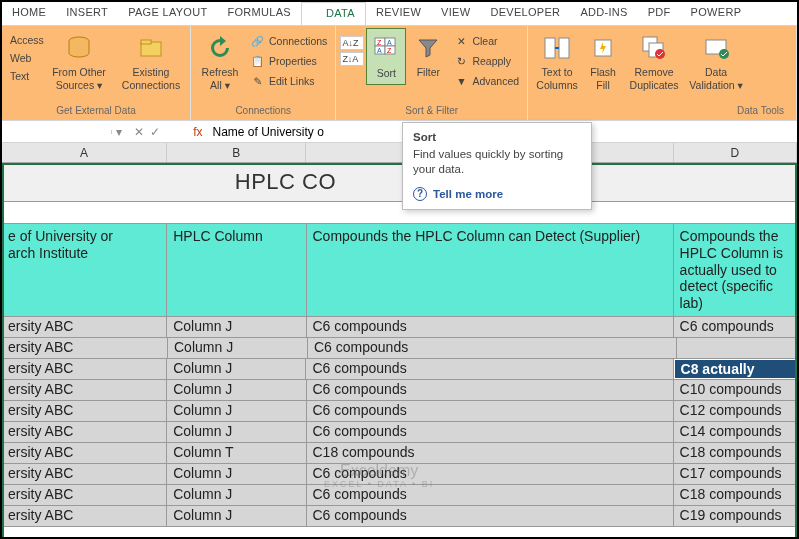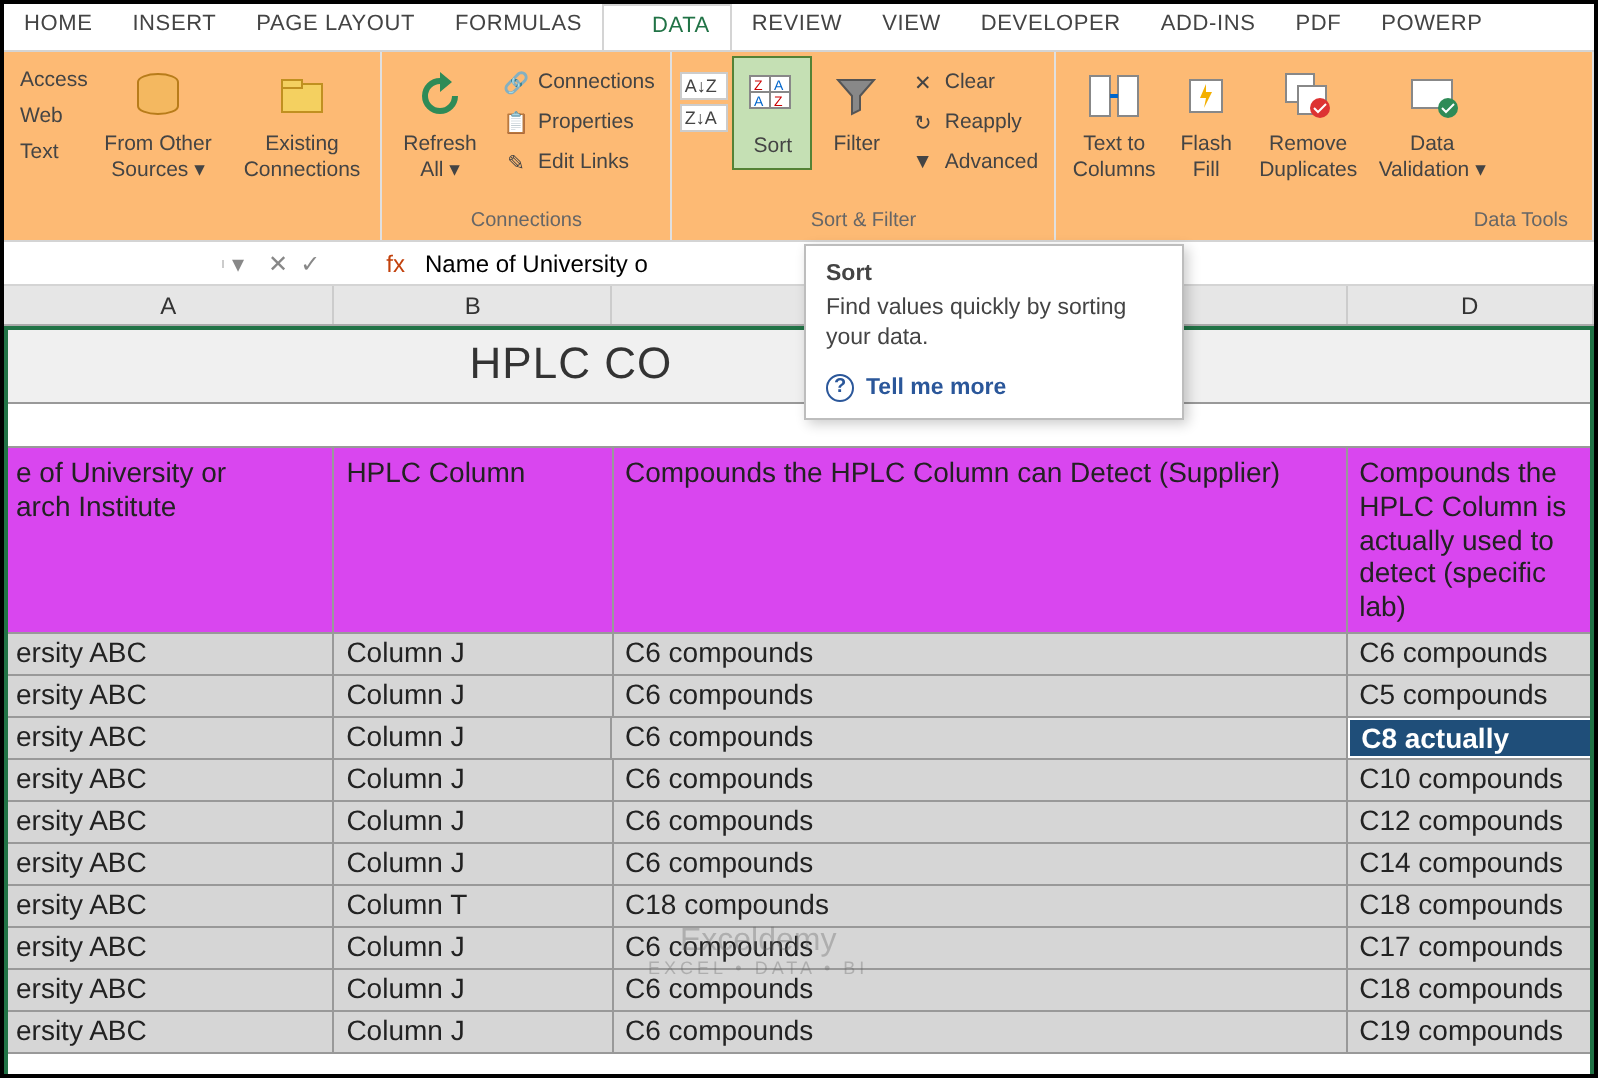"Get External Data" div.group-label { html: none -> <div>Get External Data</div> }
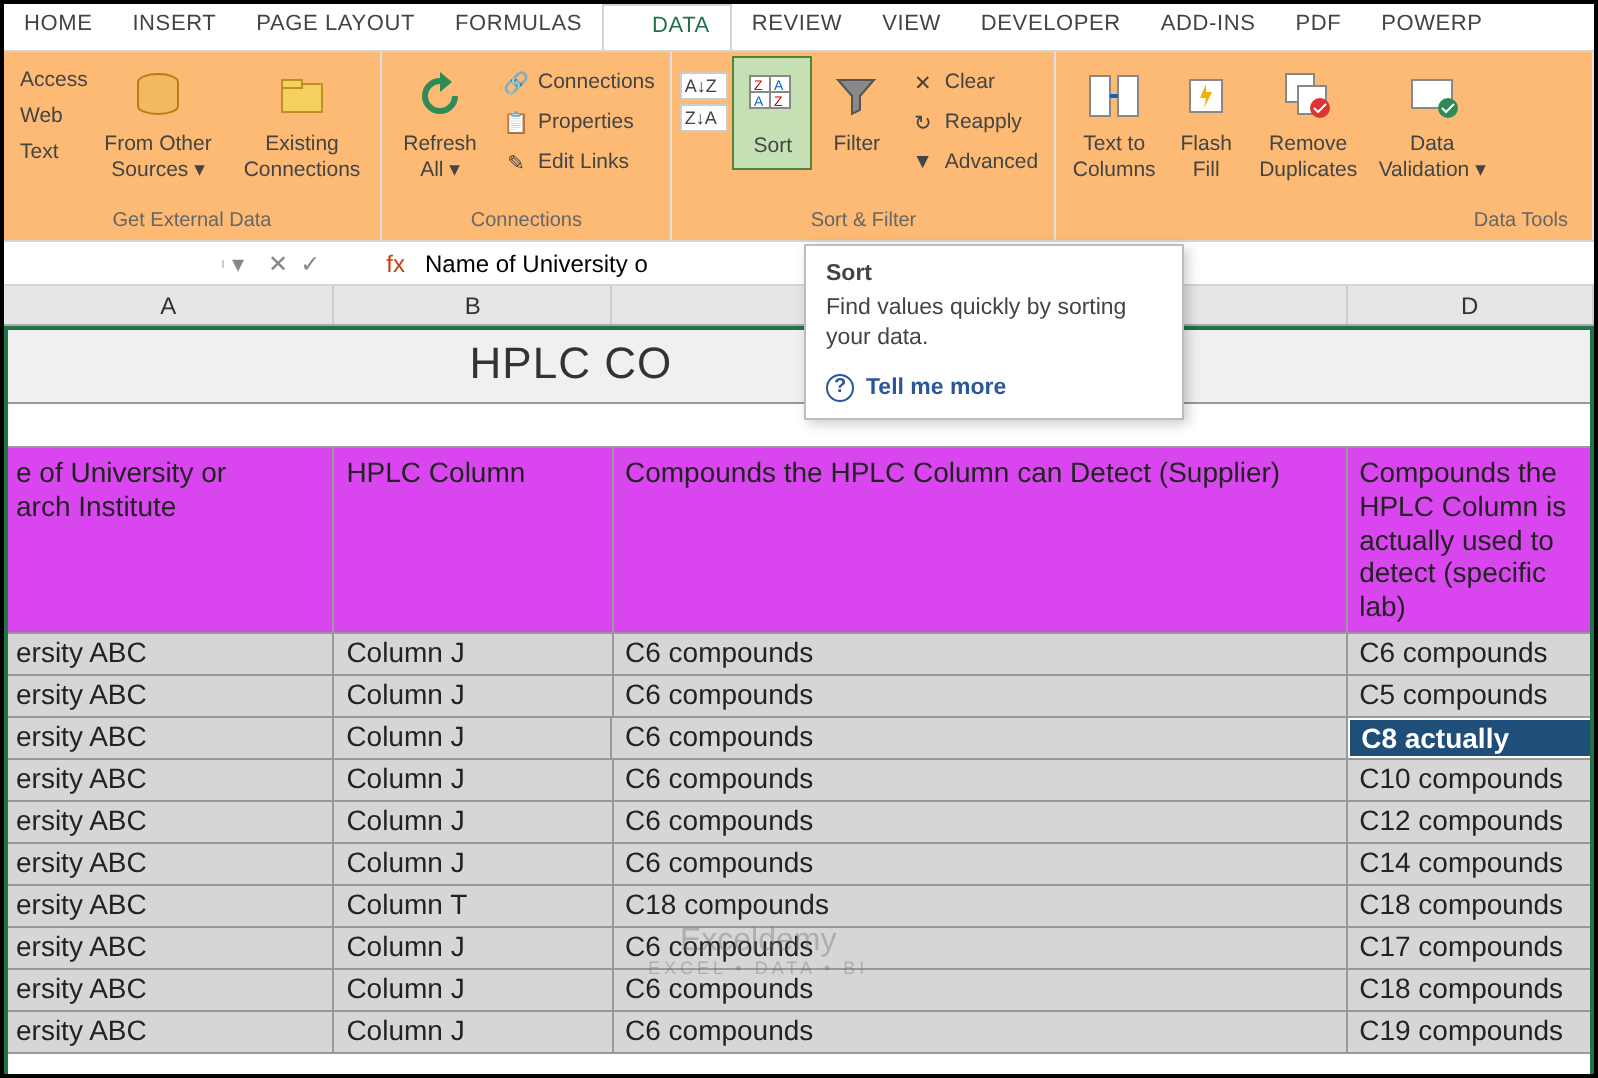"e of University or" .header-row { background: #d946ef -> #5eead4 }
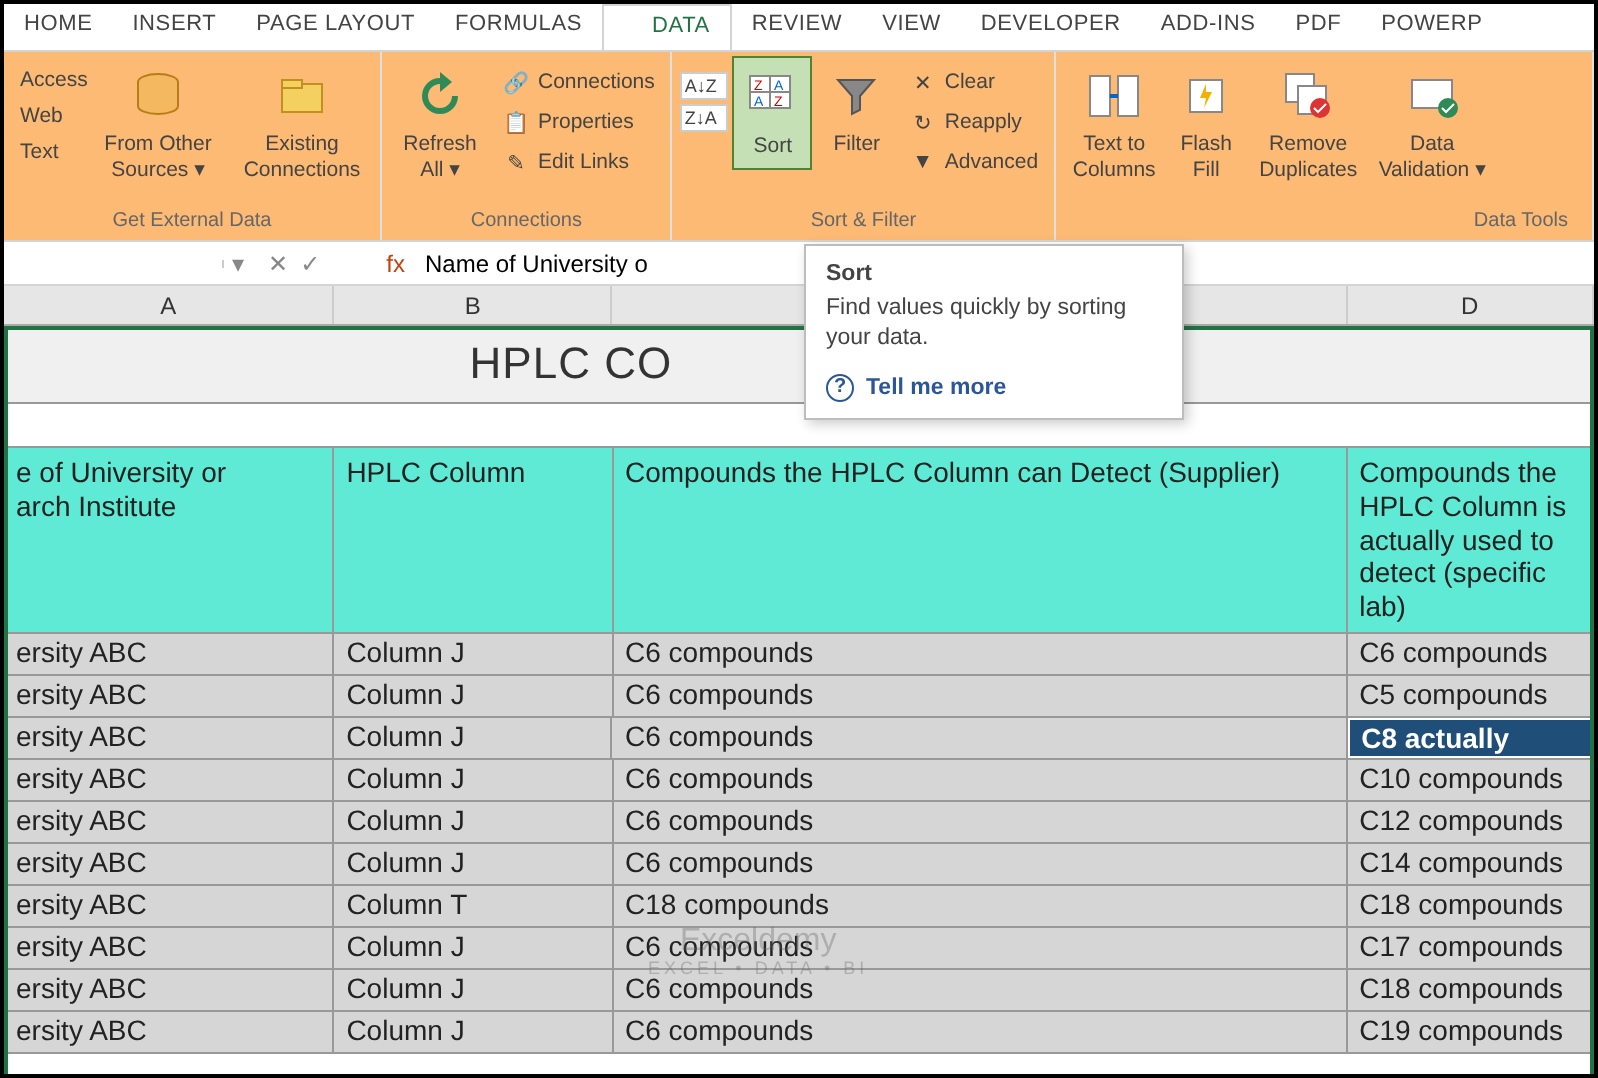"C5 compounds" div.dcell { html: <div>C5 compounds</div> -> none }
